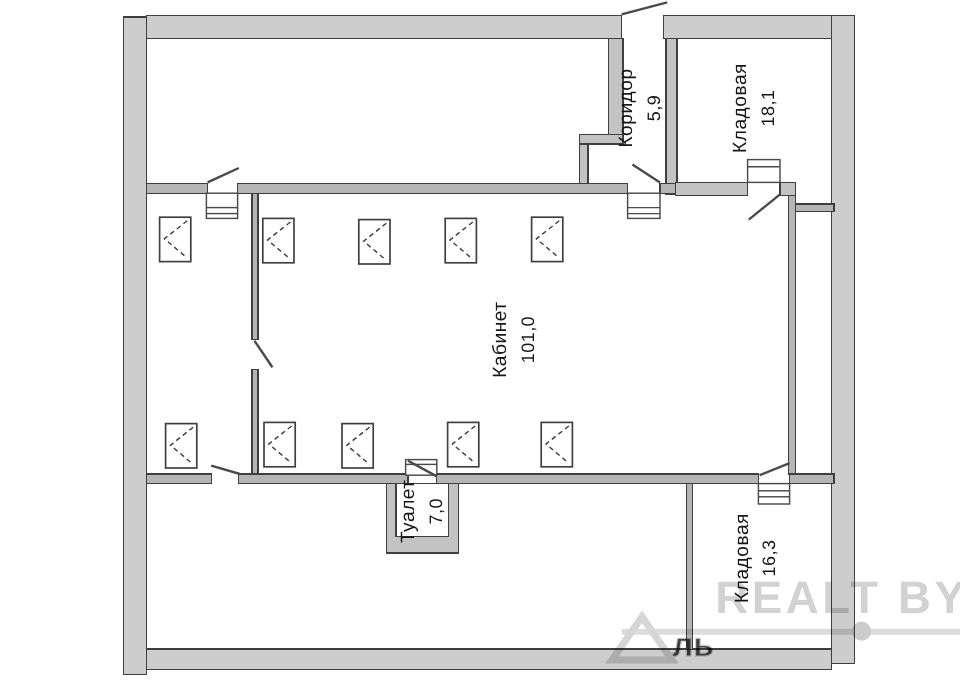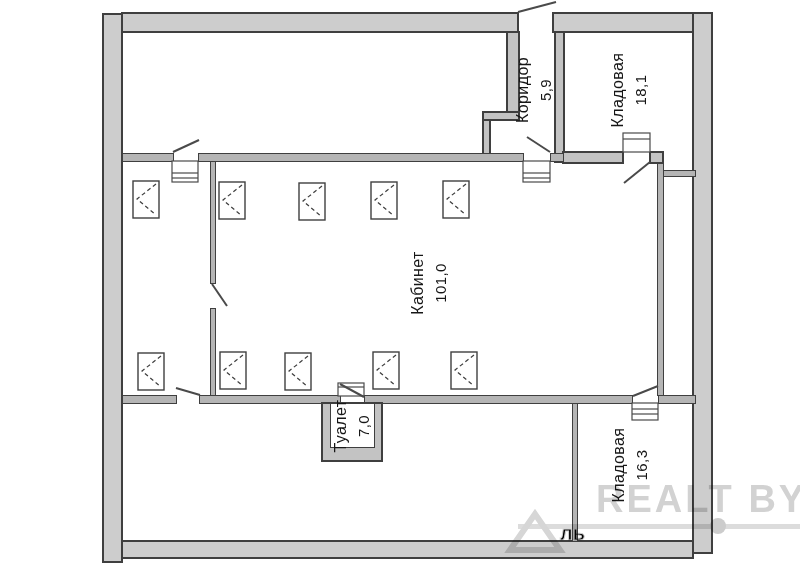"ль" .wm-side { color: #000000 -> #404040; font-size: 20px -> 28px }
